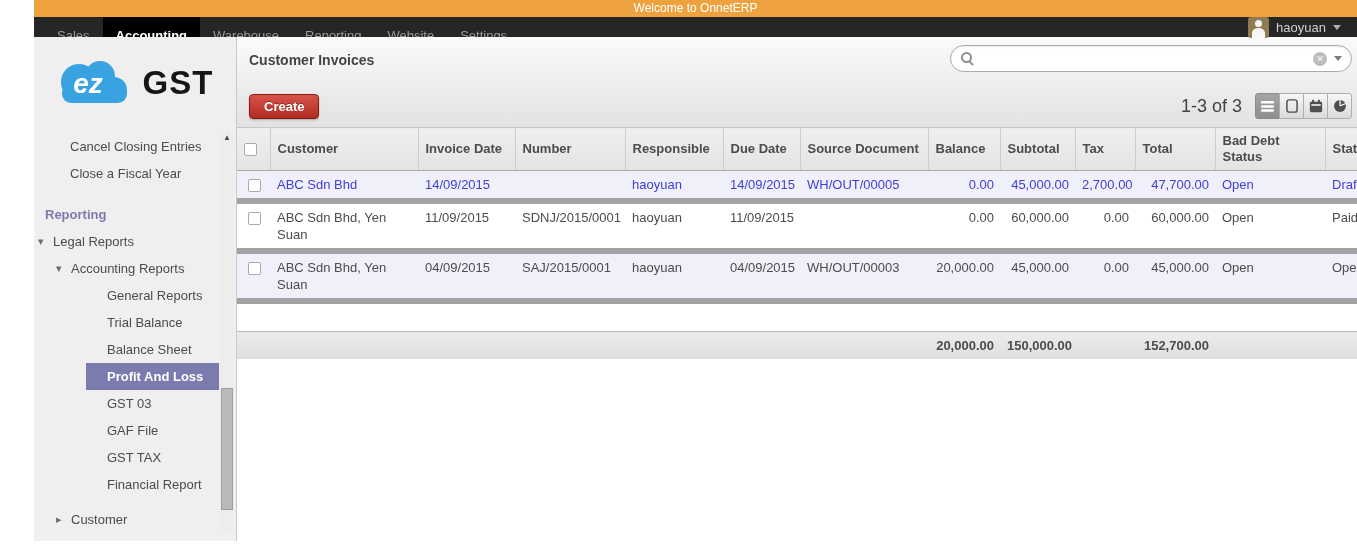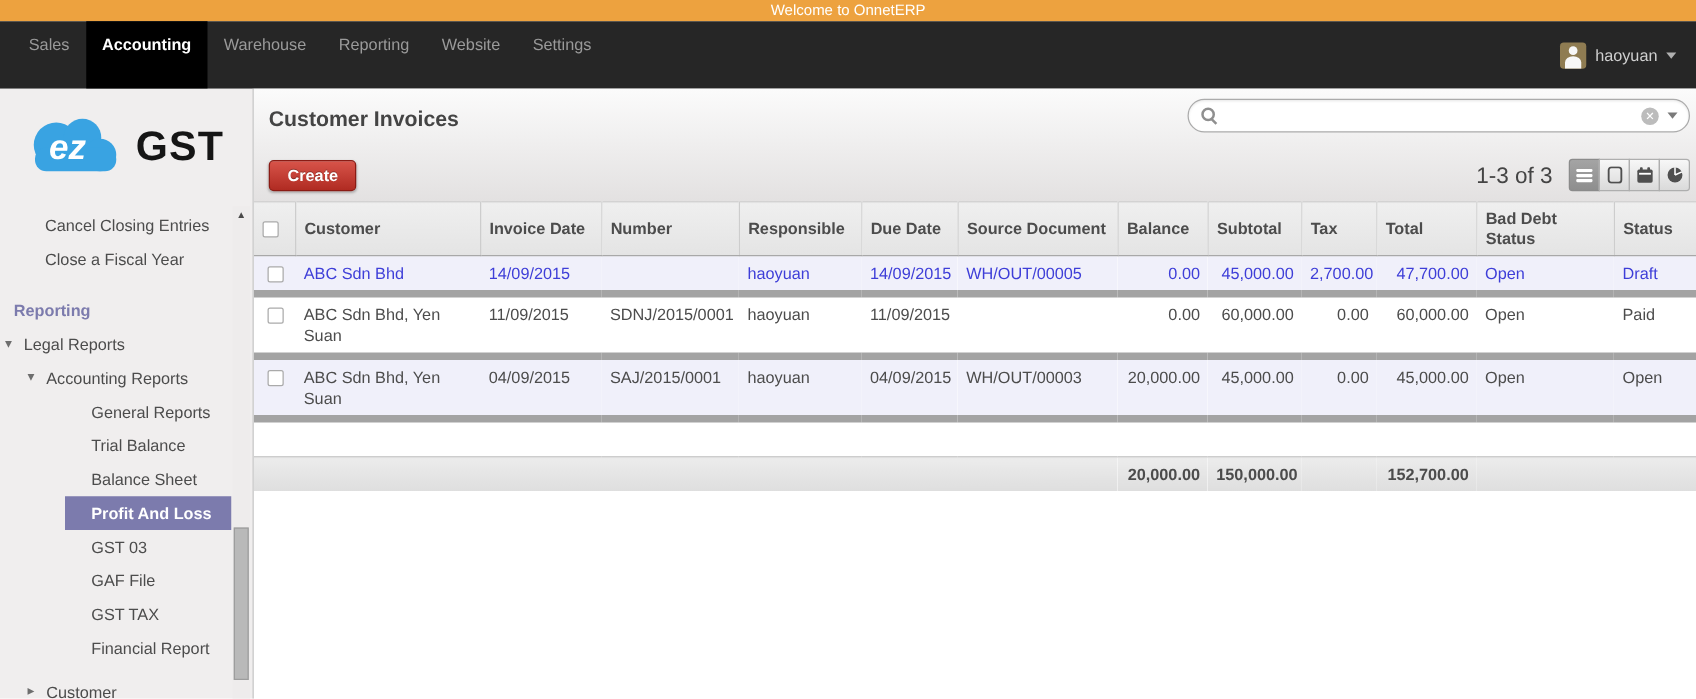"Welcome to OnnetERP" .screen { padding-left: none -> 34px }
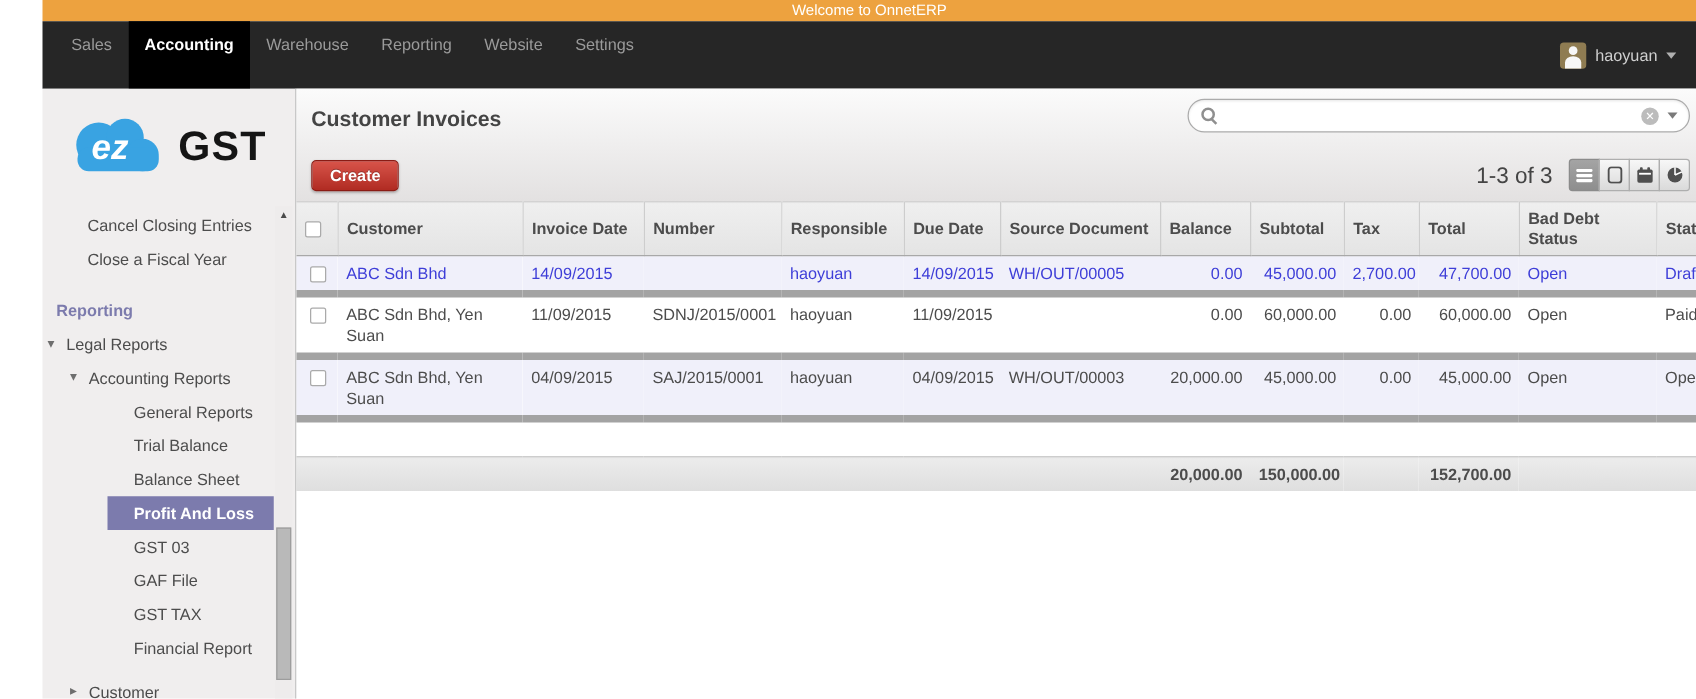"Sales" .navbar { height: 54px -> 20px }
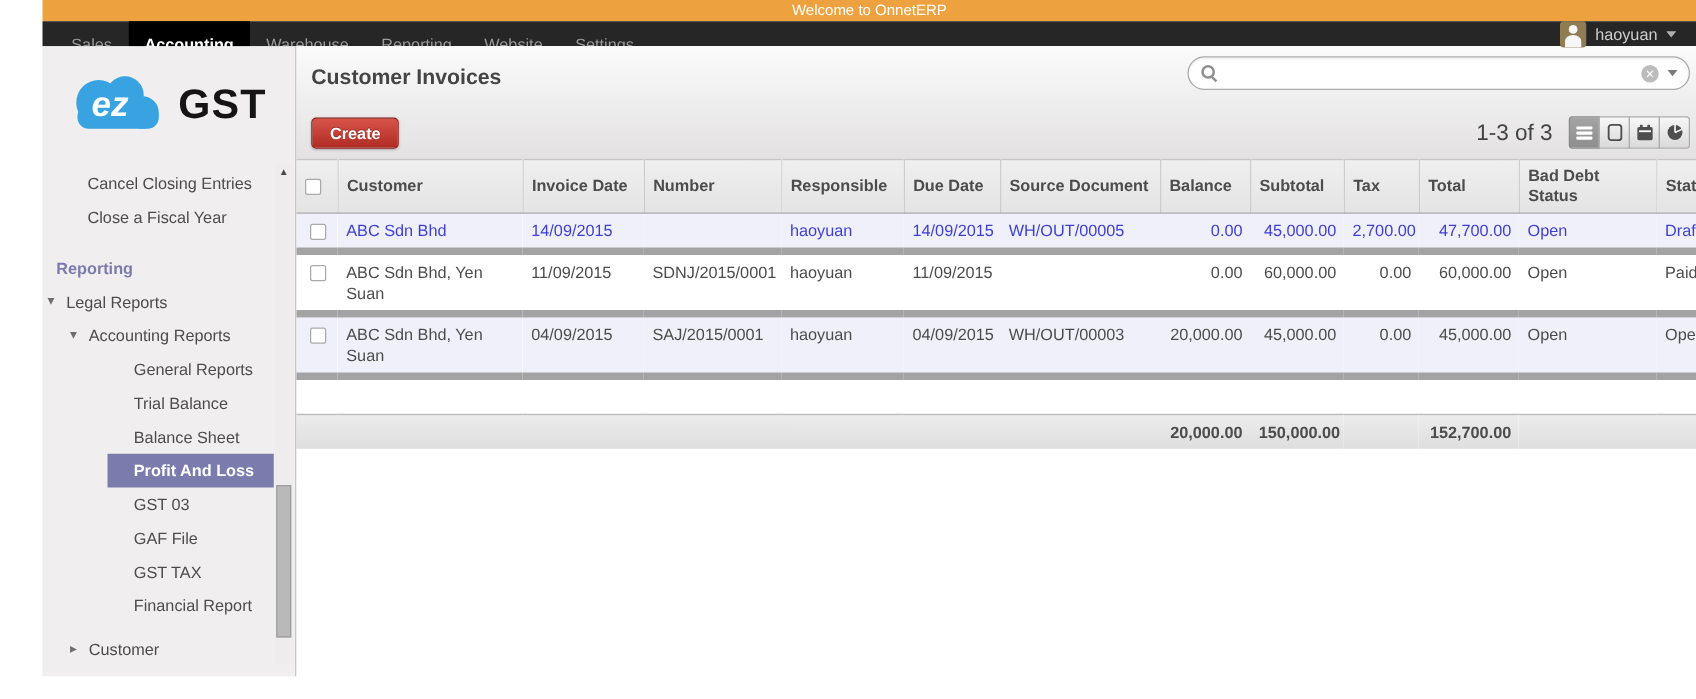"Customer Invoices" .page-title { font-size: 17px -> 14px }
